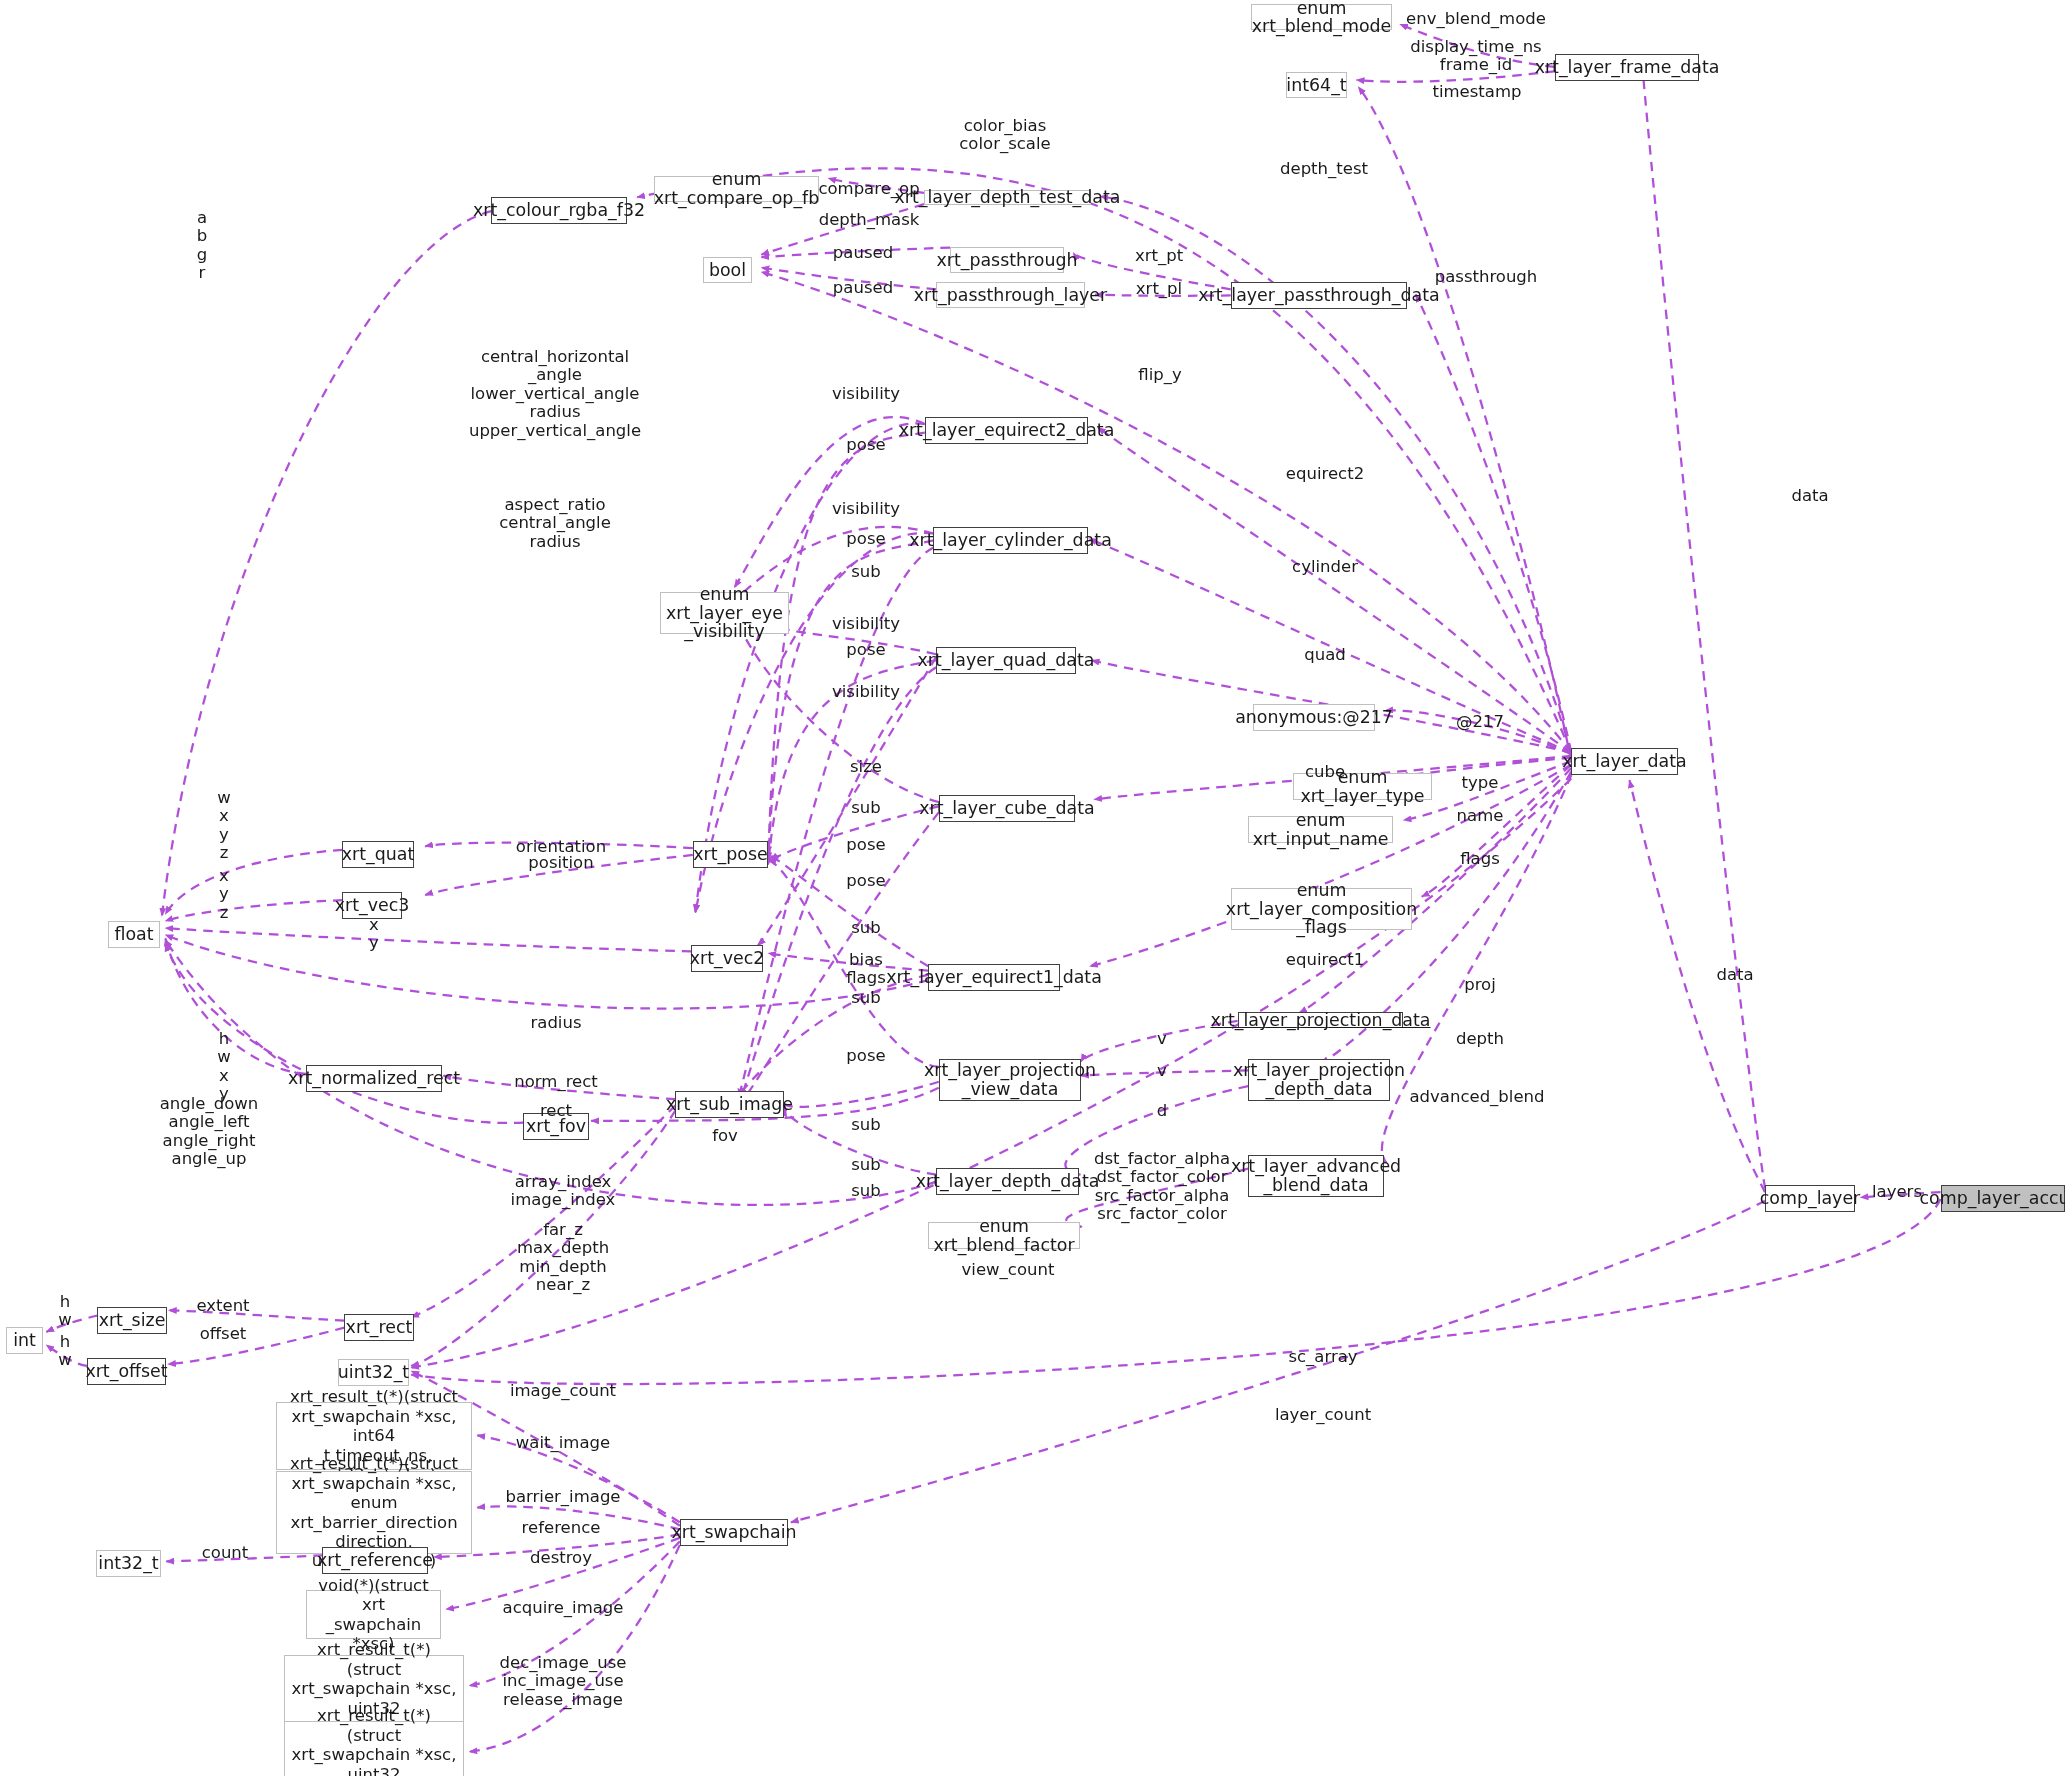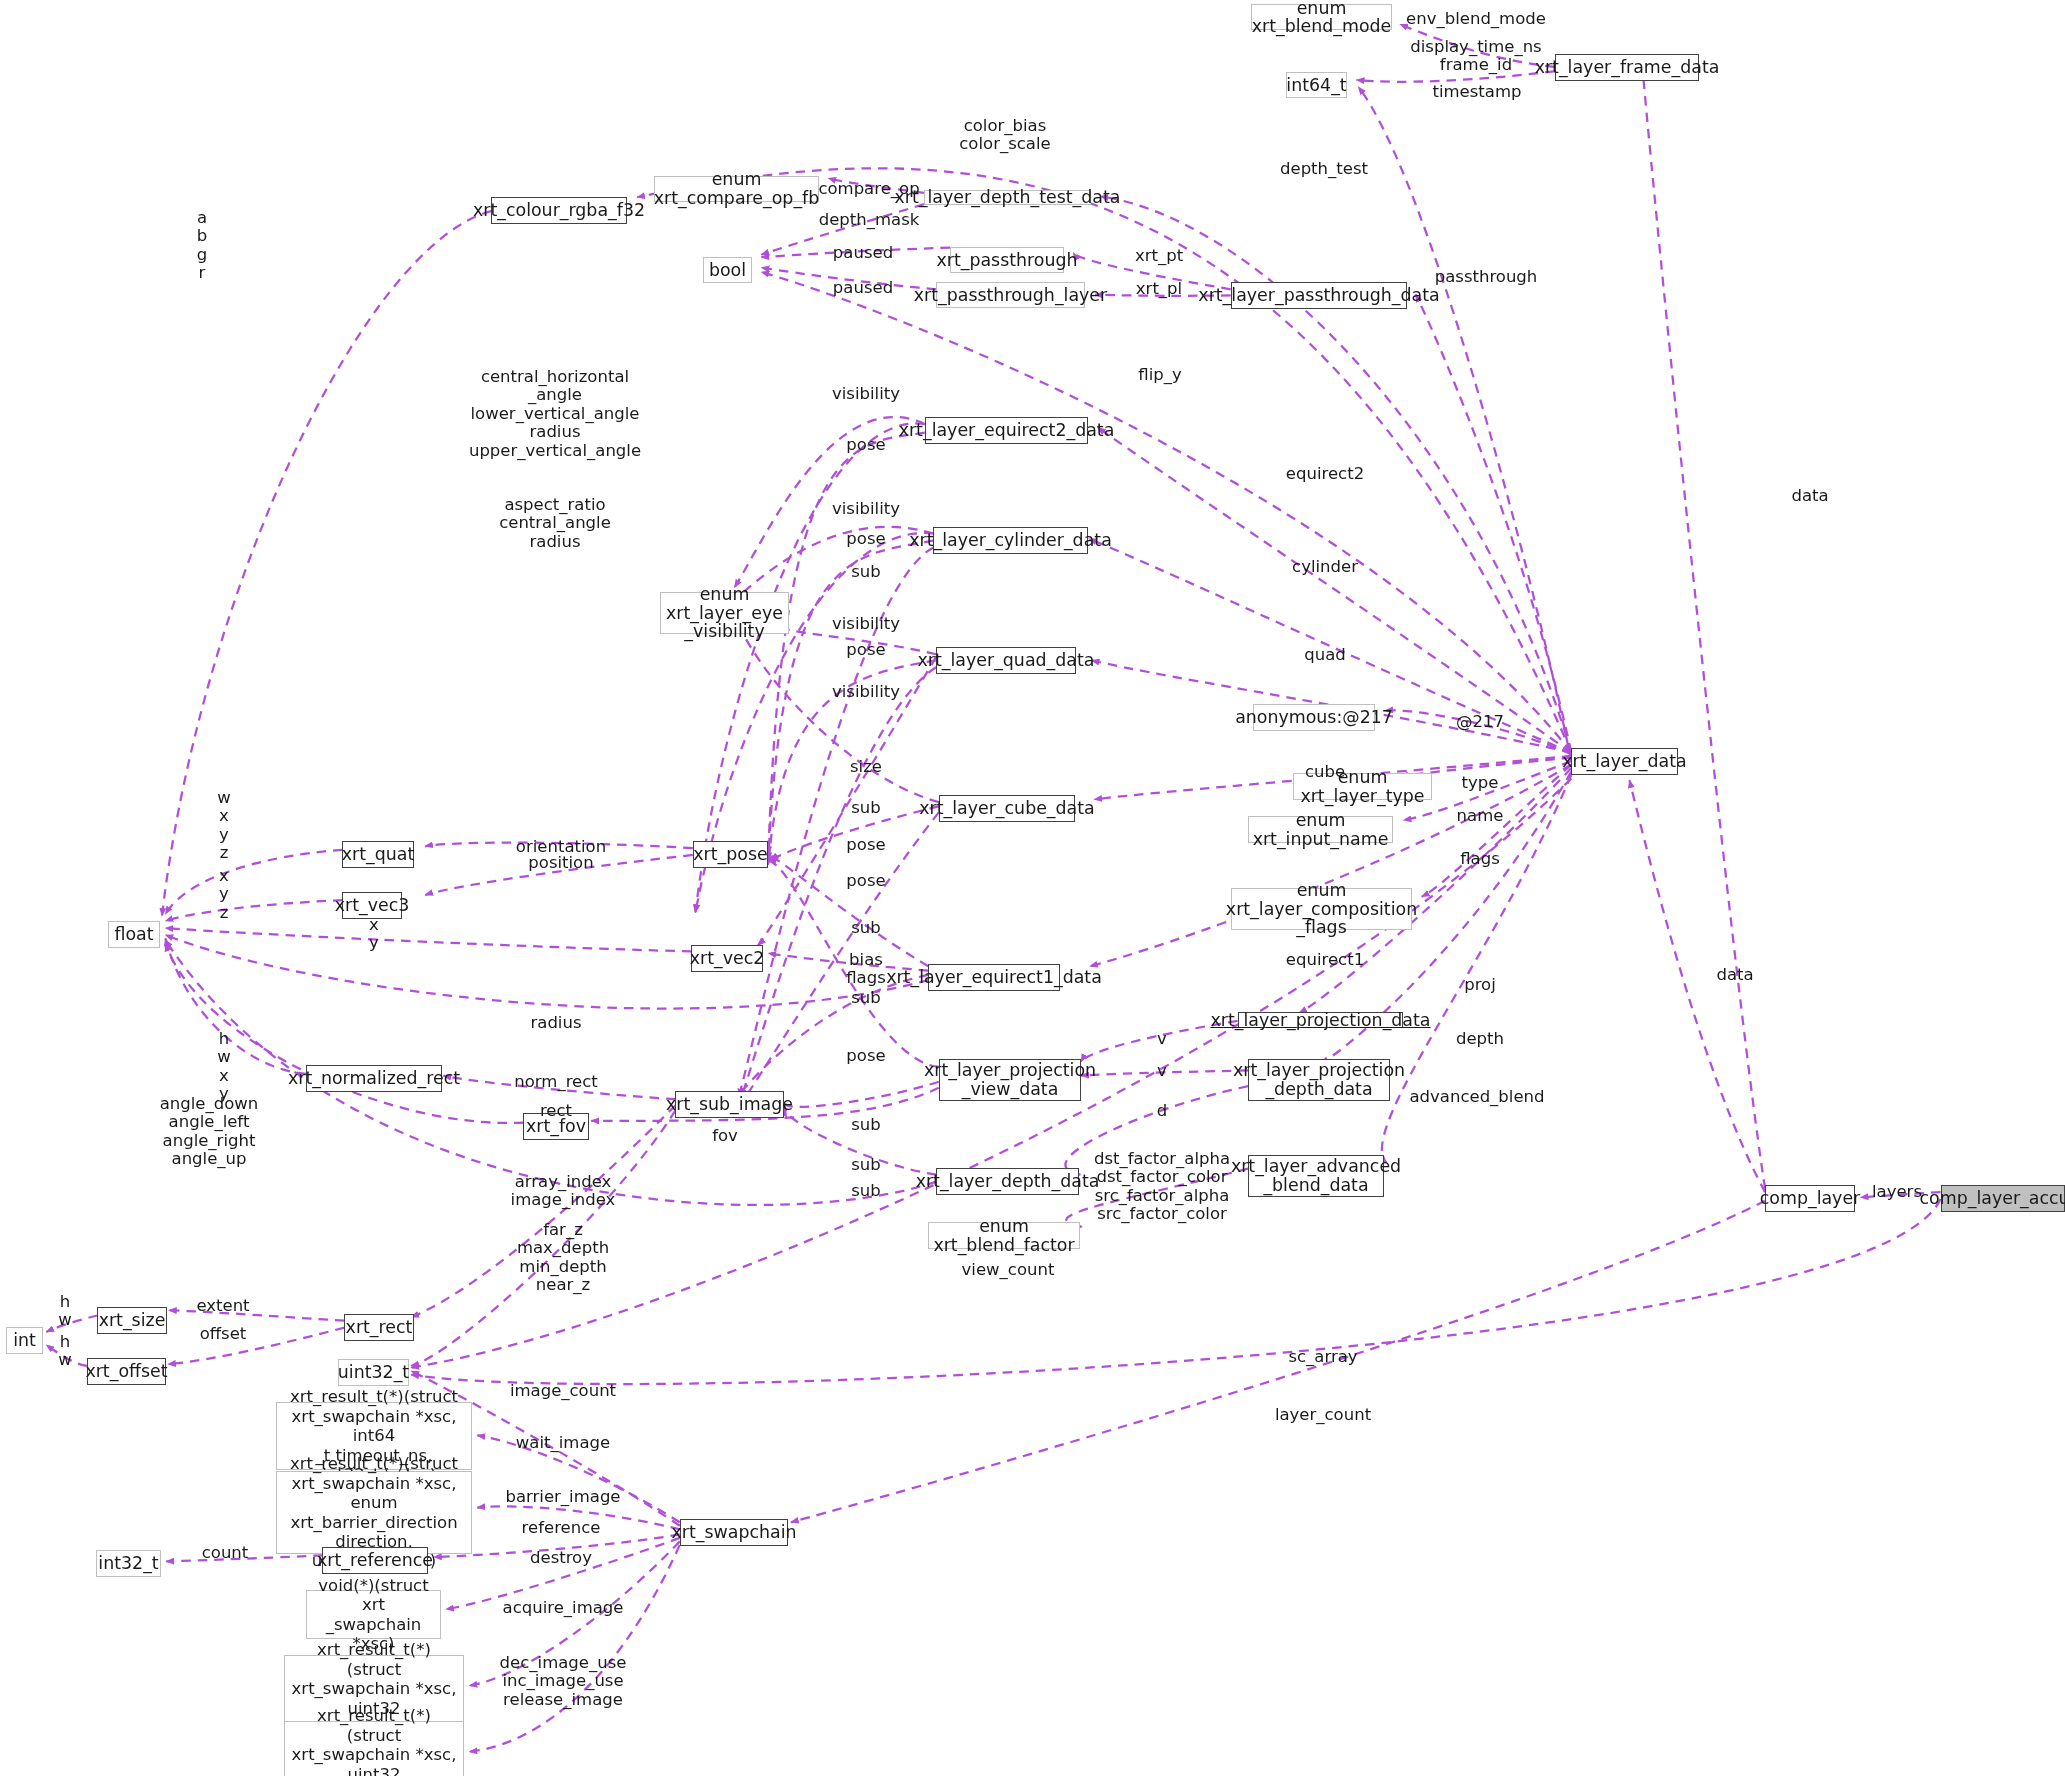"central_horizontal" div.edge-label { margin-top: 20px -> none }
